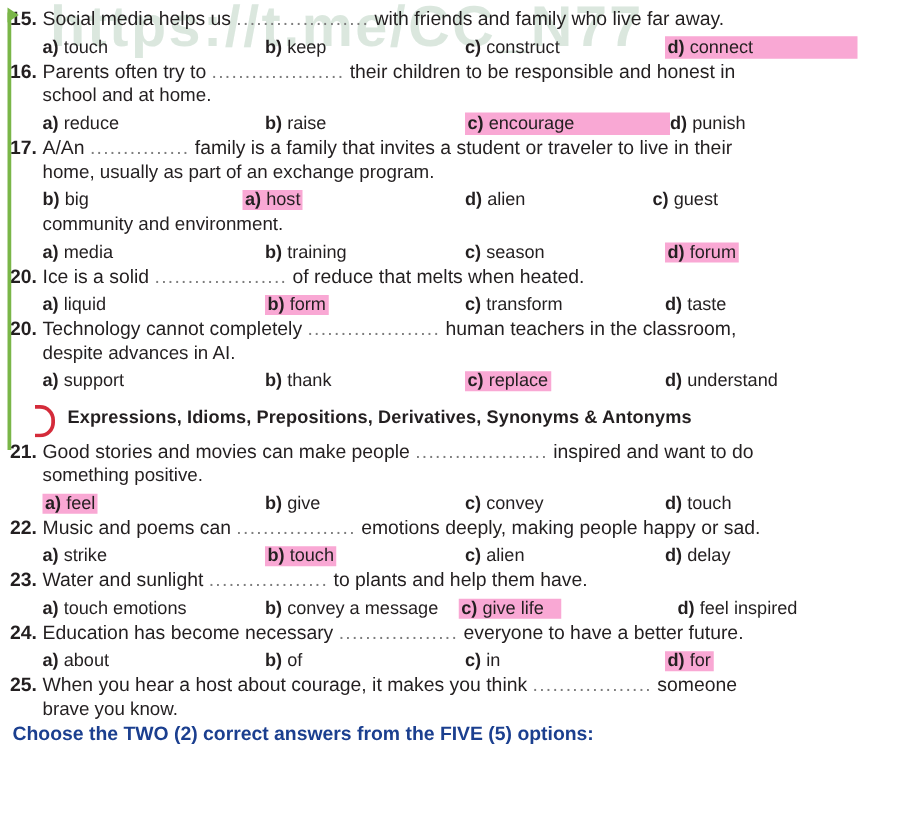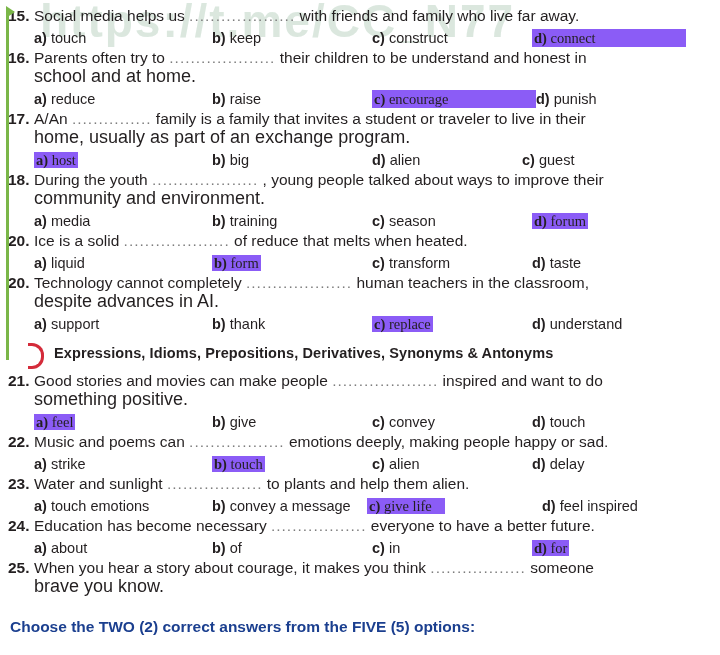"d) connect" .opt .hl, .hl { background: #8b5cf6 -> #f9a8d4; font-family: Liberation Serif, serif -> none }
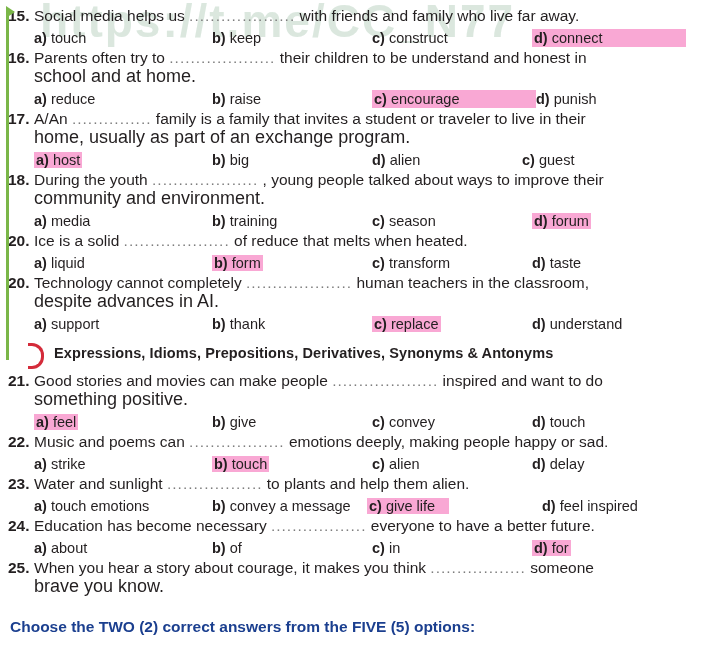"their children to be understand" span { text: understand -> responsible }
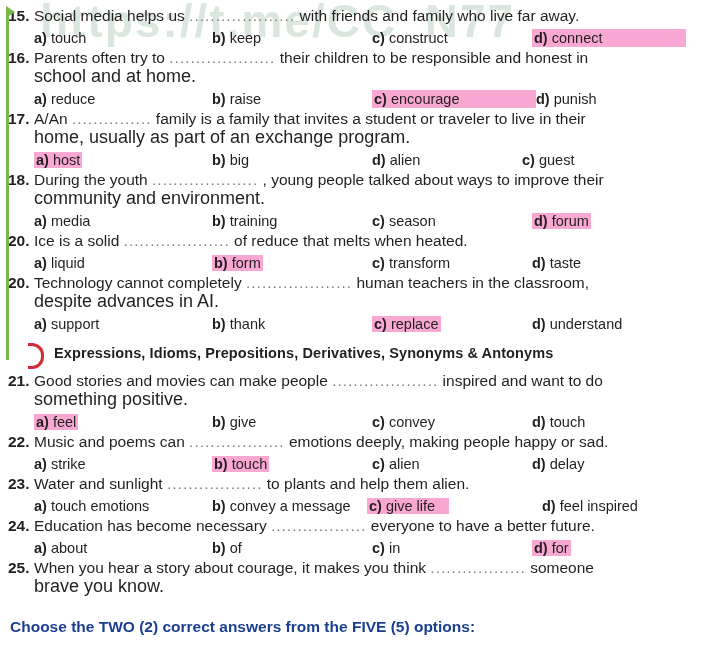"school and at home." .cont { font-size: 18px -> 15px }
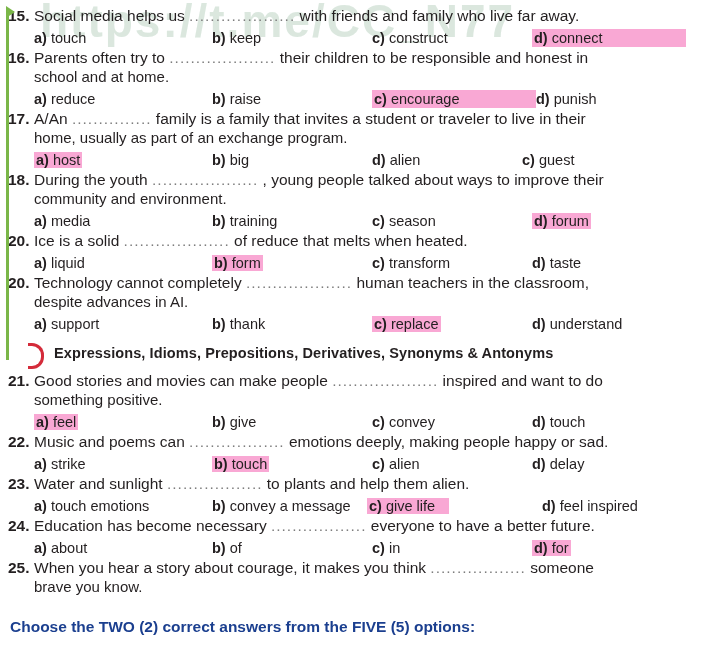"a) host" span.opt { order: before "b) big" -> after "b) big" }
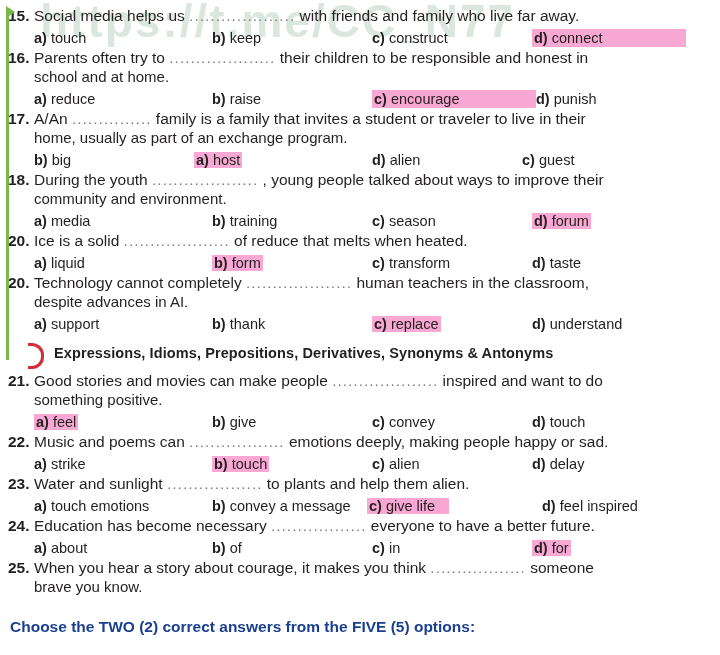"18." span.qline { html: <span> <span>18.</span> <span>During the youth</span> <span>....................</span> <span>, young people talked about ways to improve their</span> </span> -> none }
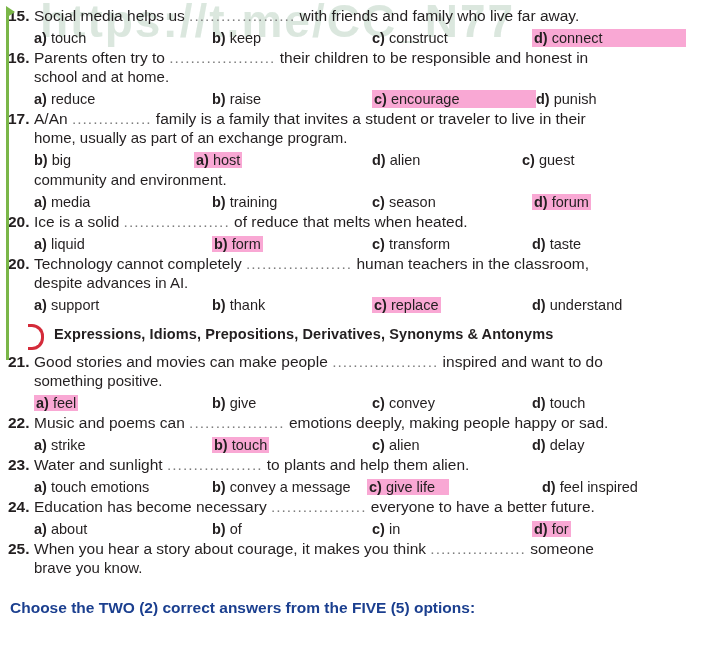"to plants and help them" span { text: alien -> have }
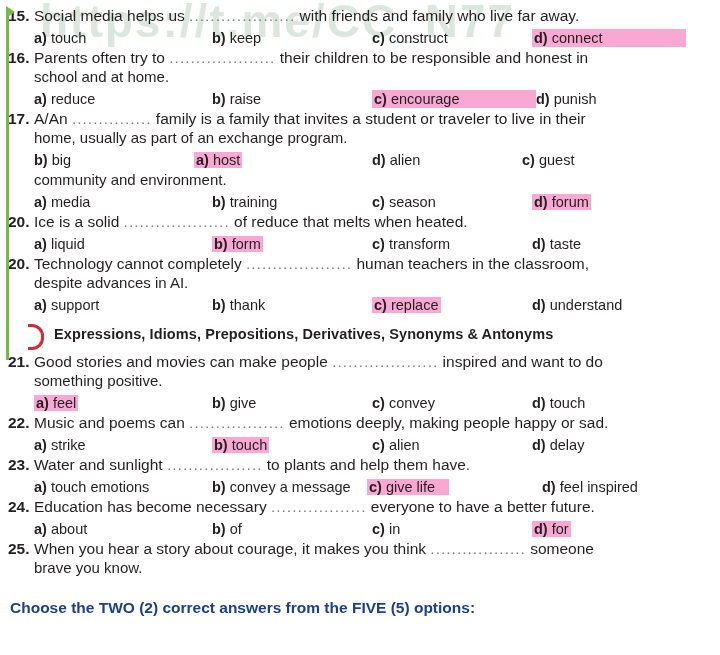"When you hear a story" span { text: story -> host }
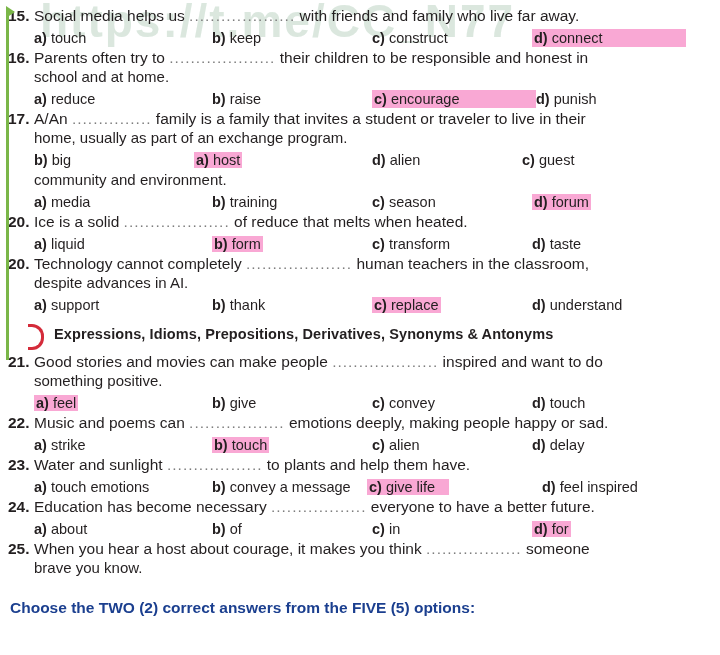"Choose the TWO (2) correct" .footer { margin-top: 22px -> 2px }
